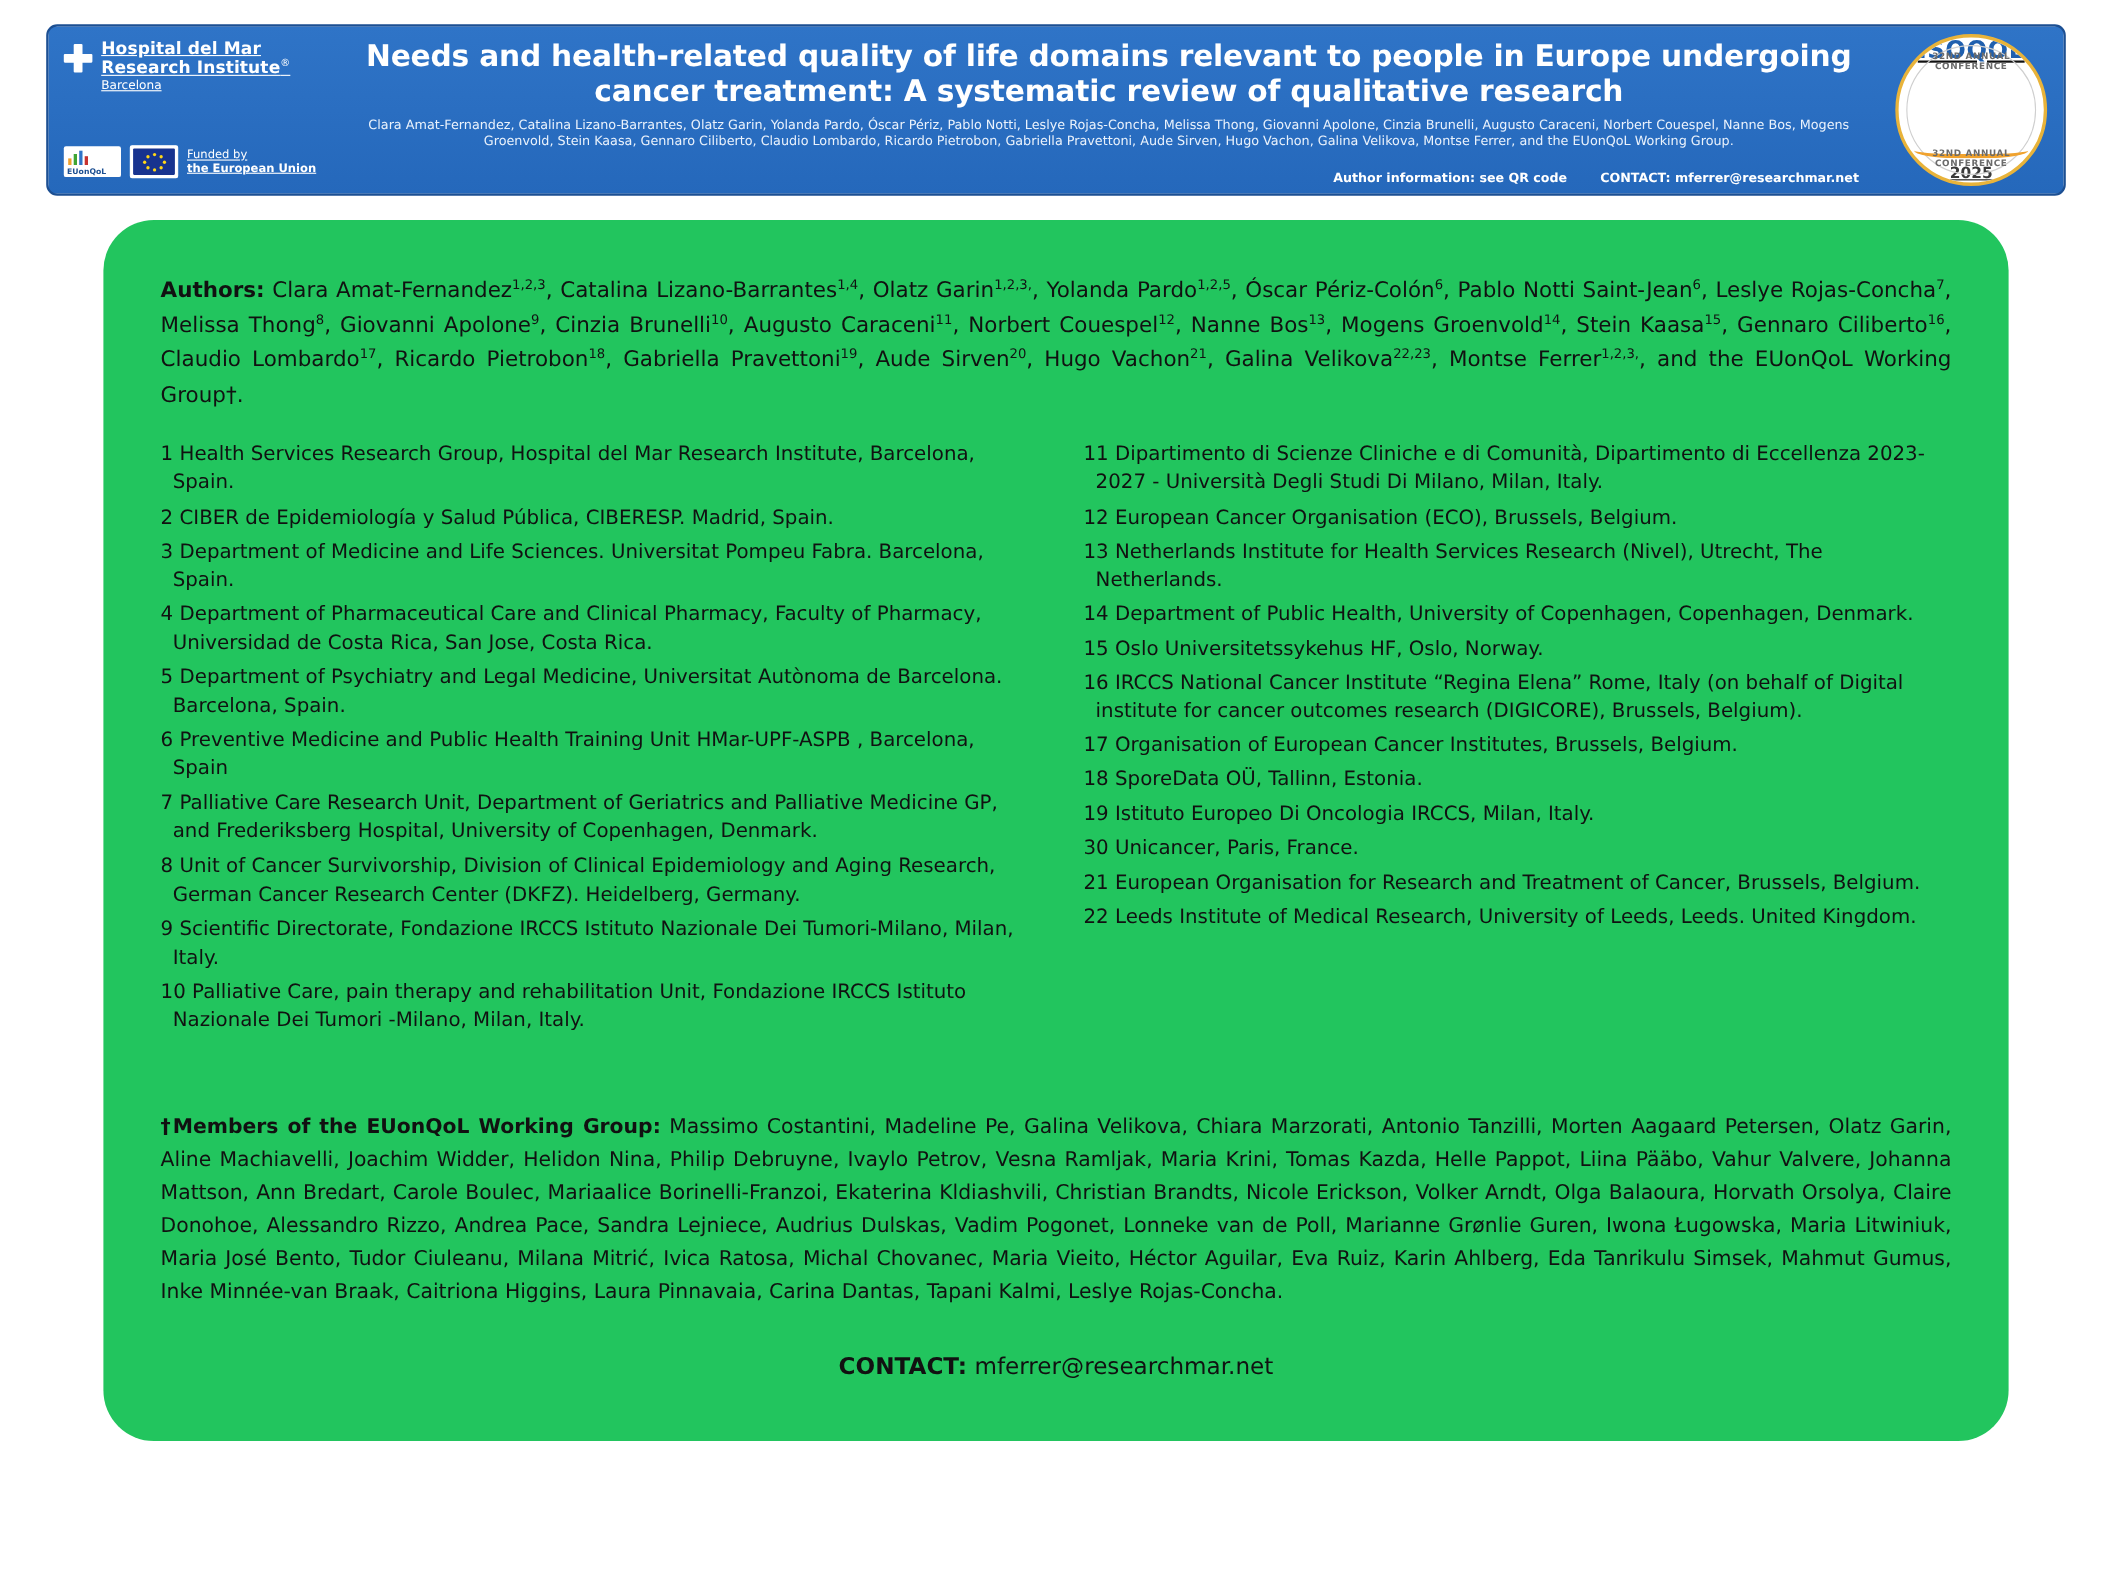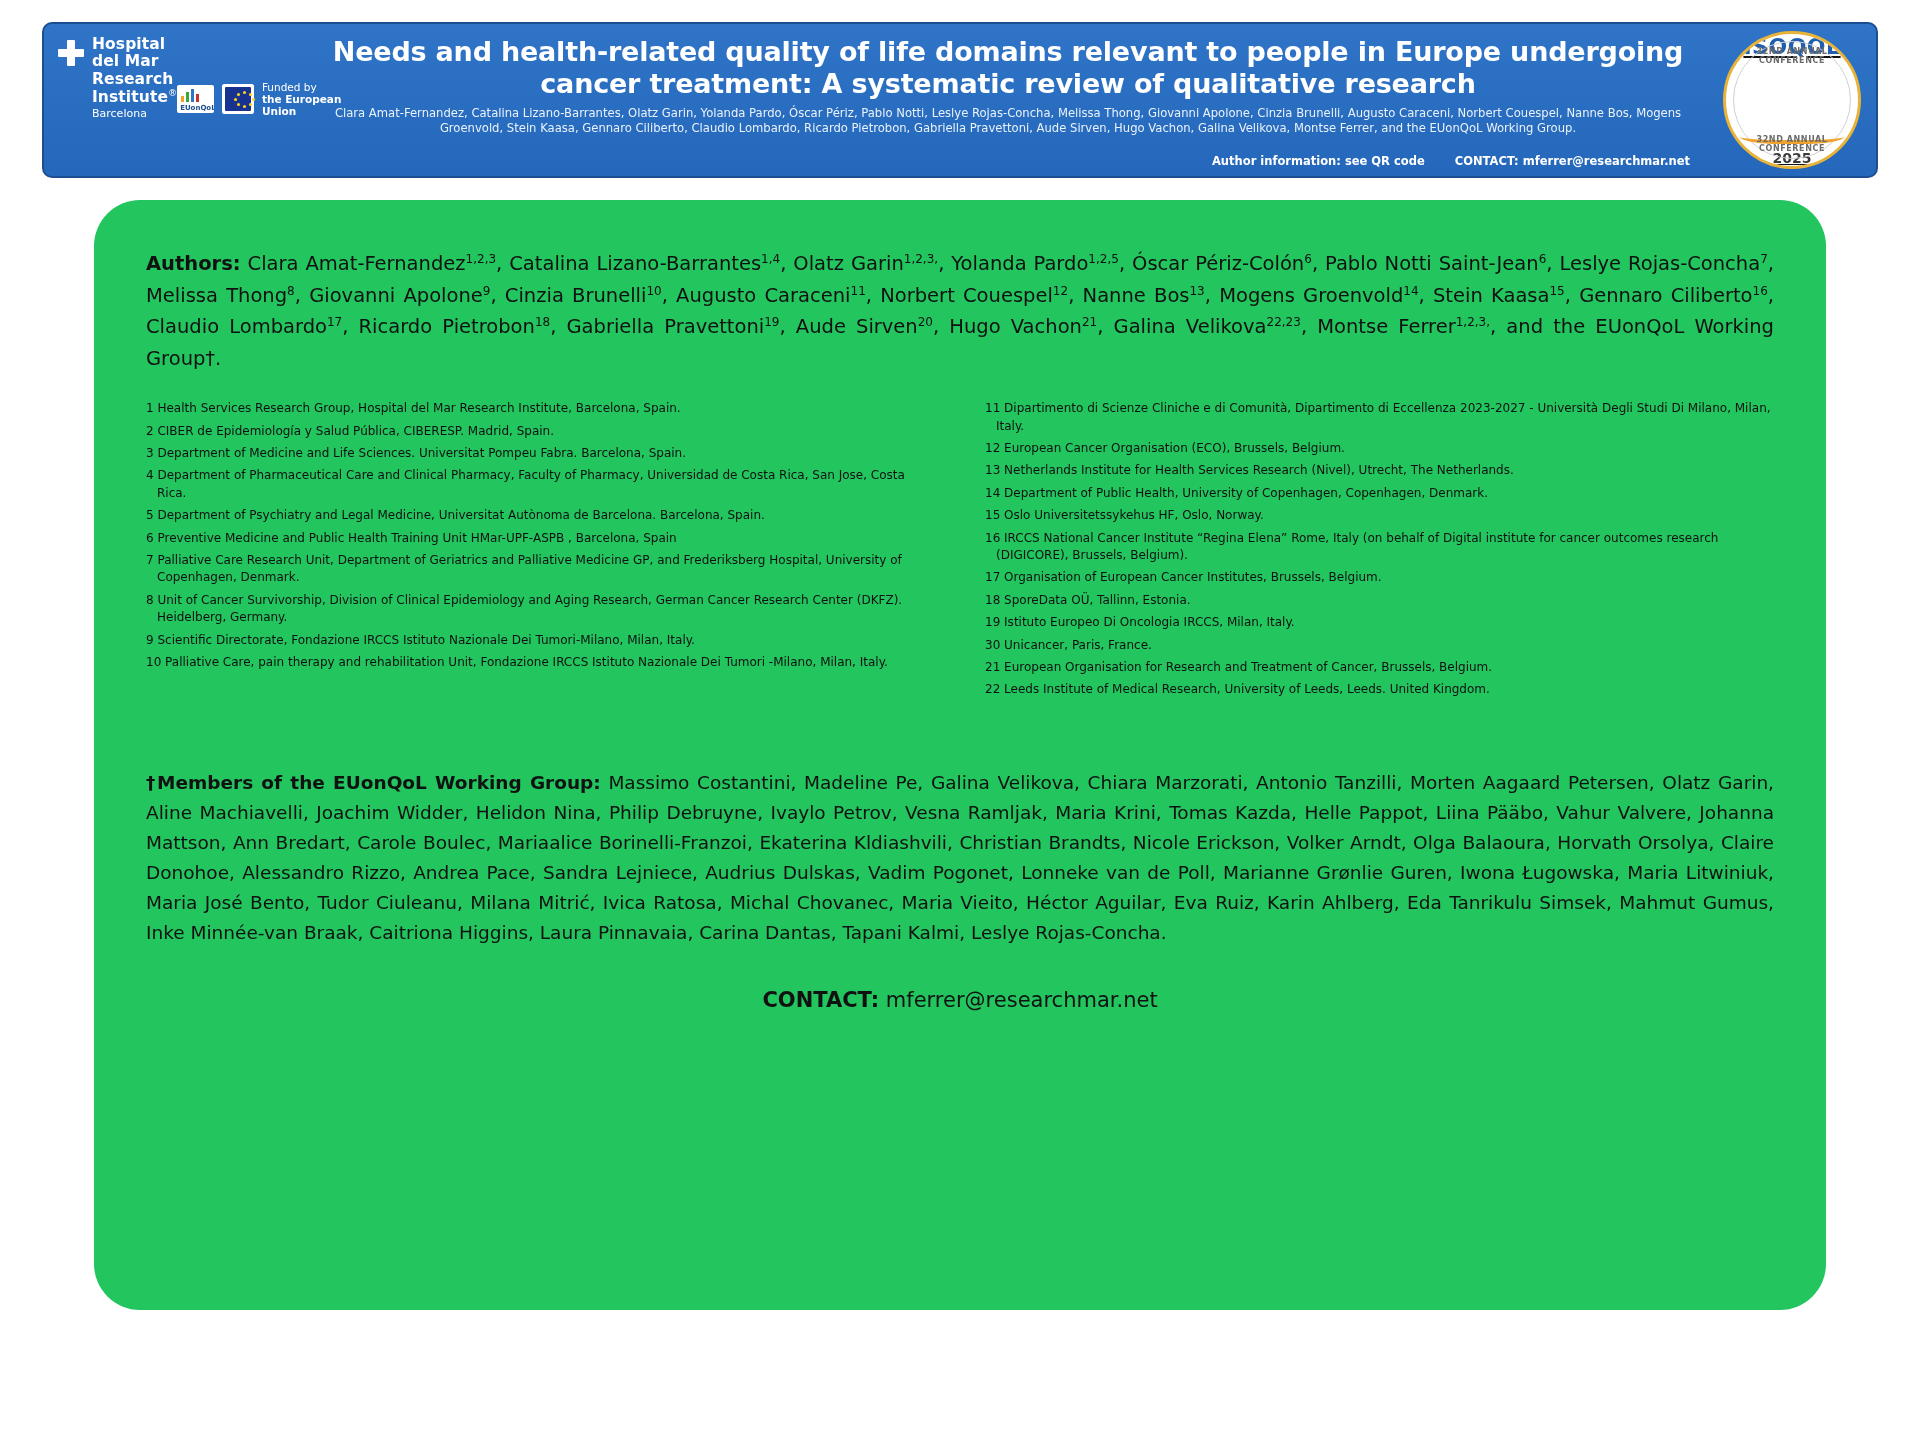"Hospital del Mar" .banner-left { flex-direction: row -> column; text-decoration: none -> underline }
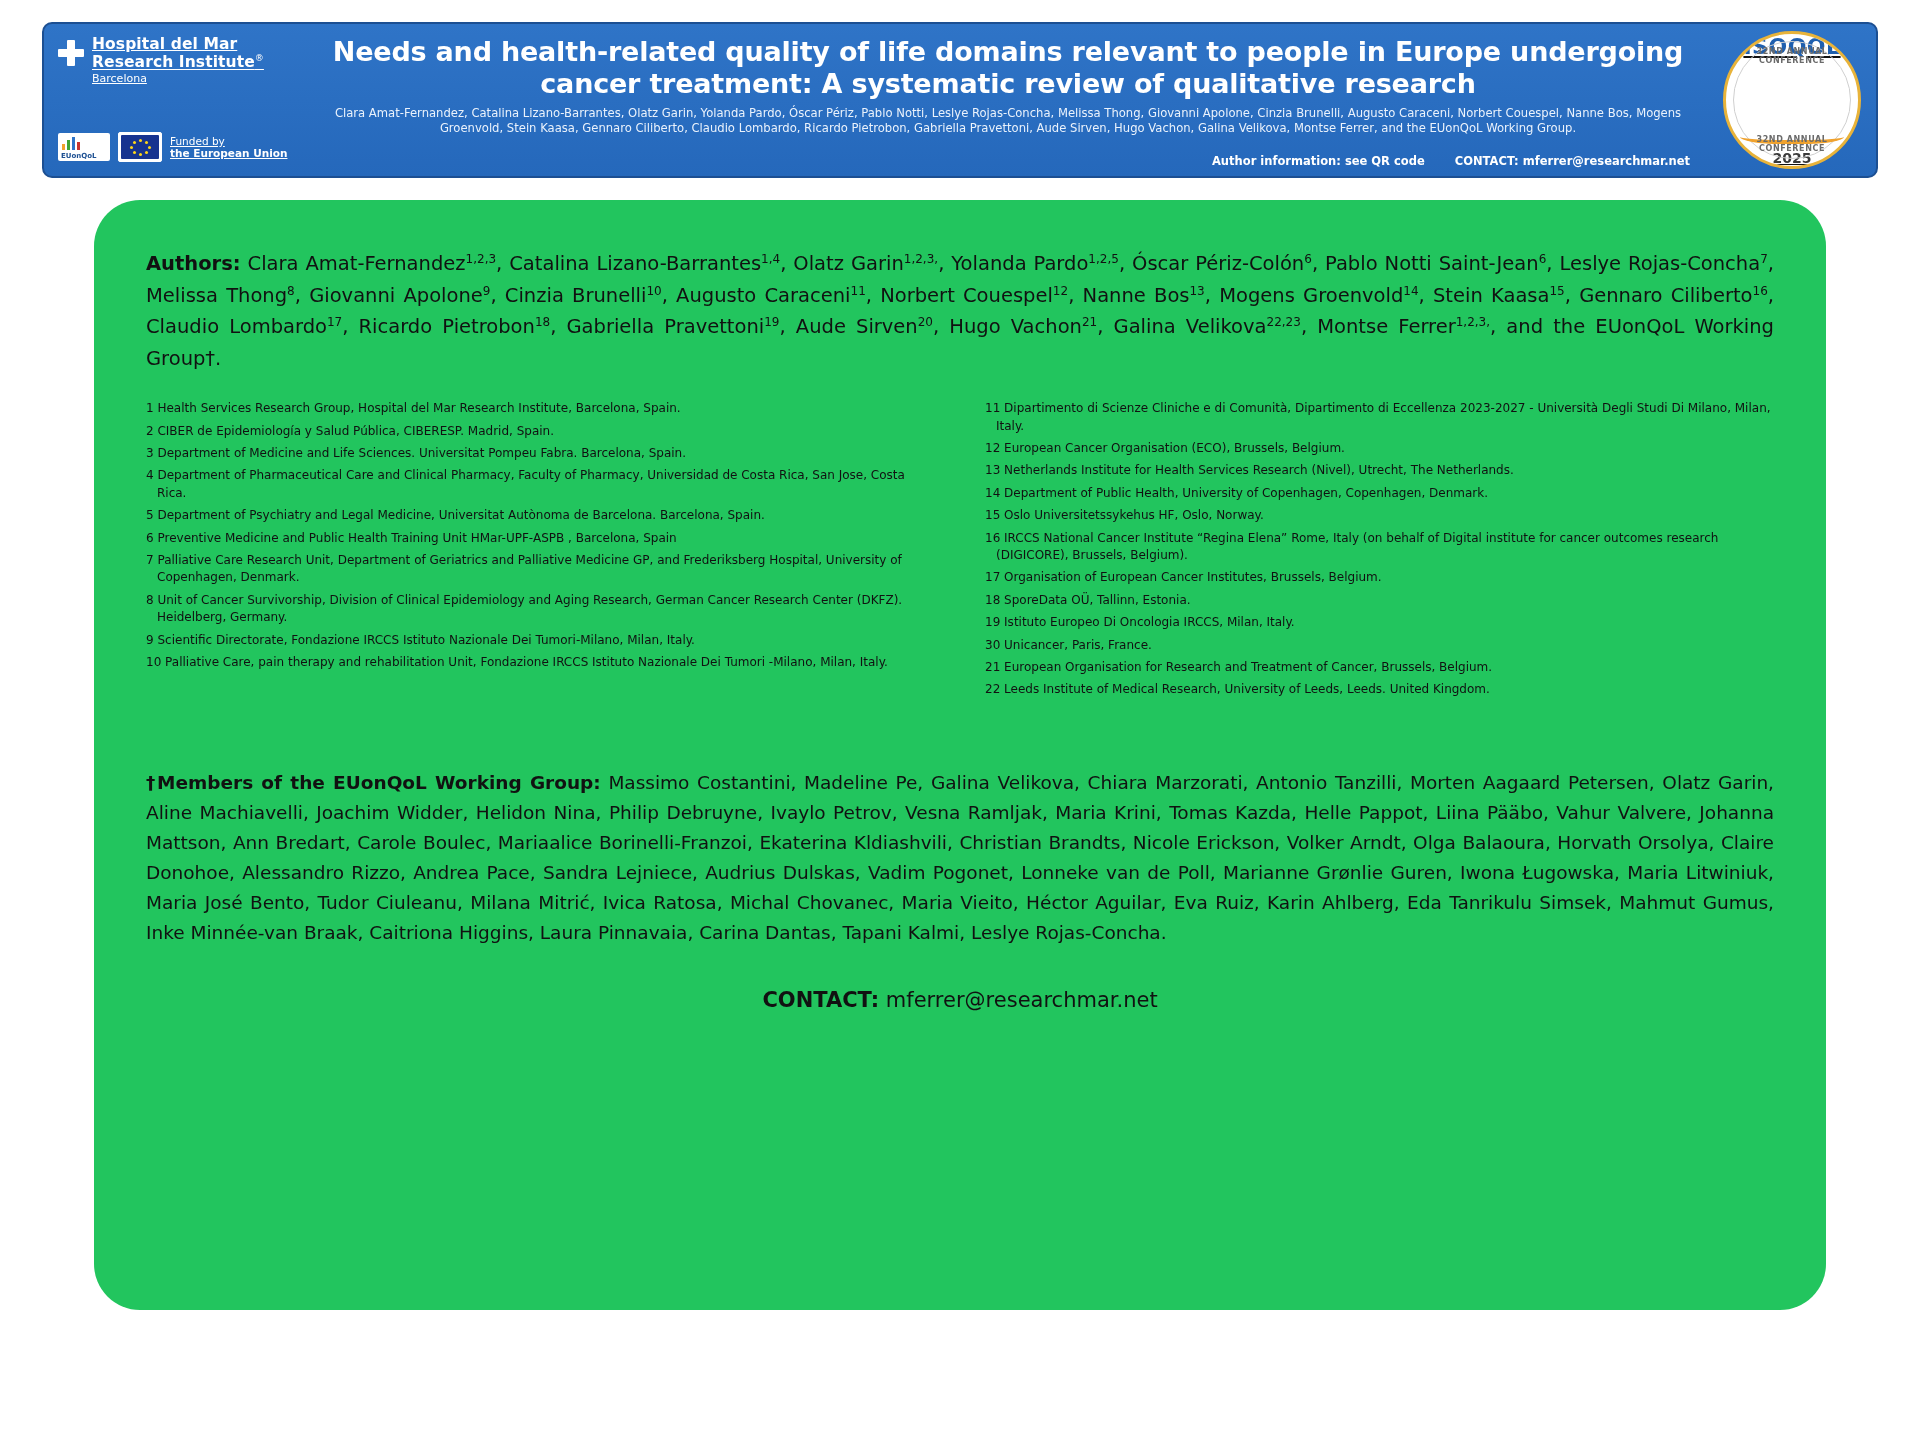"1 Health Services Research Group," .affil { font-size: 12px -> 18px }
